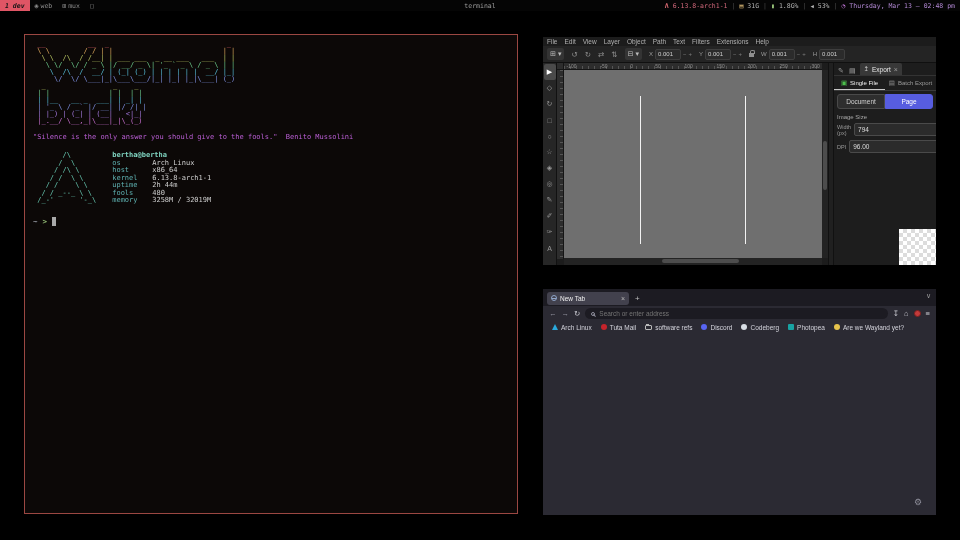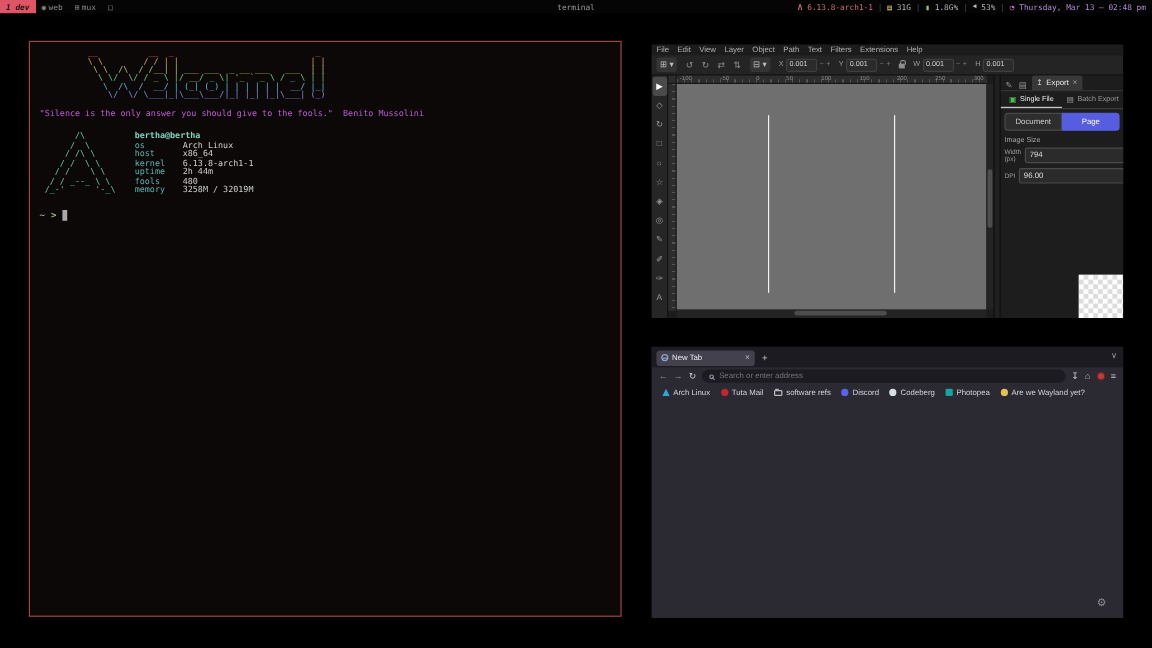"__ __ _ _" .art { margin-left: 36px -> none }
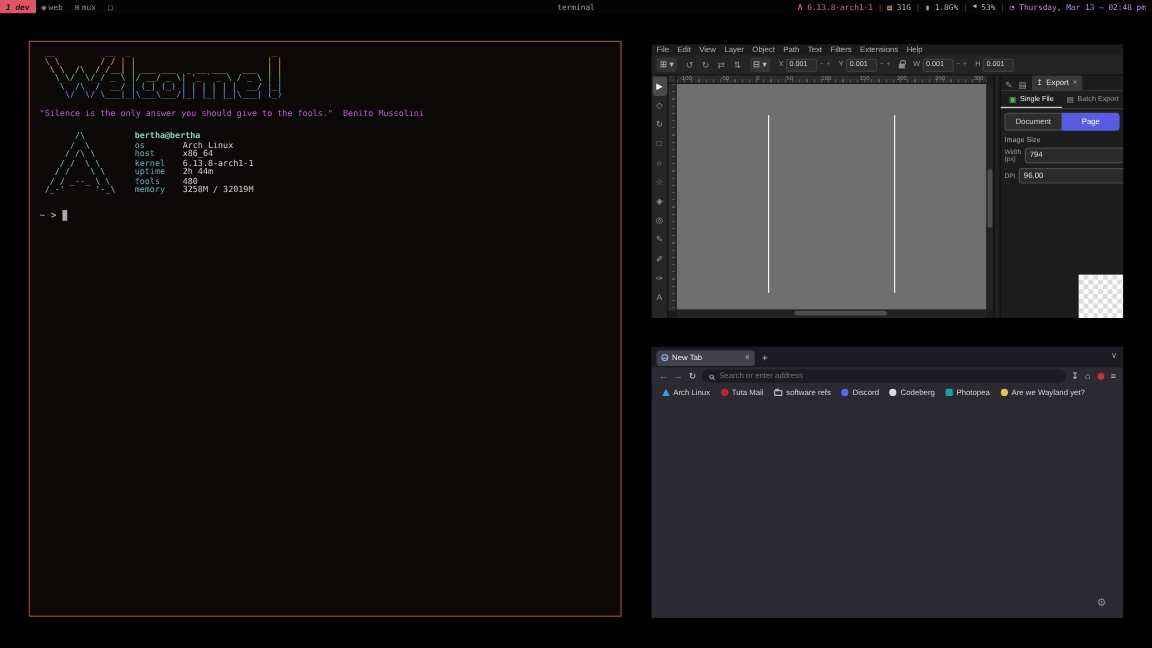"_ _ _" pre.art { html: none -> <pre><div> _ _ _ </div><div> | | | | | |</div><div> | |__ __ _ ___| | _| |</div><div> | '_ \ / _` |/ __| |/ /| |</div><div> | |_) | (_| | (__| &lt;|_|</div><div> |_.__/ \__,_|\___|_|\_(_)</div></pre> }
